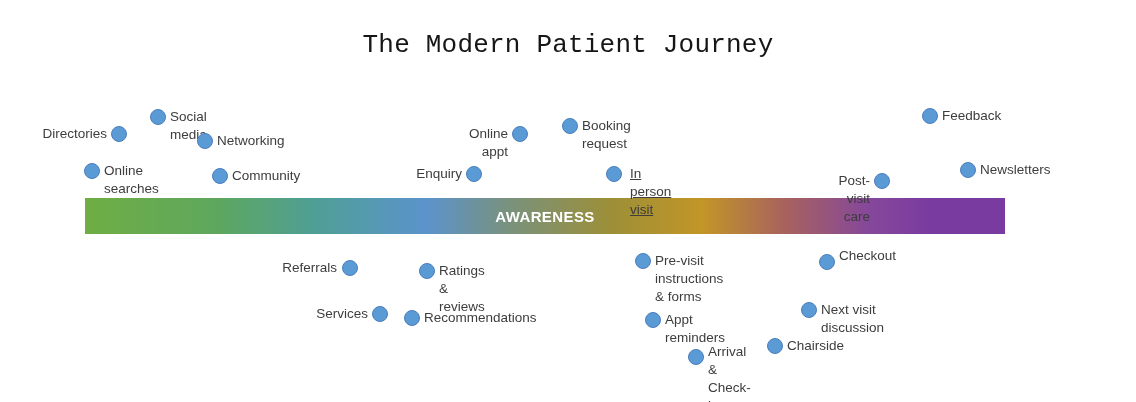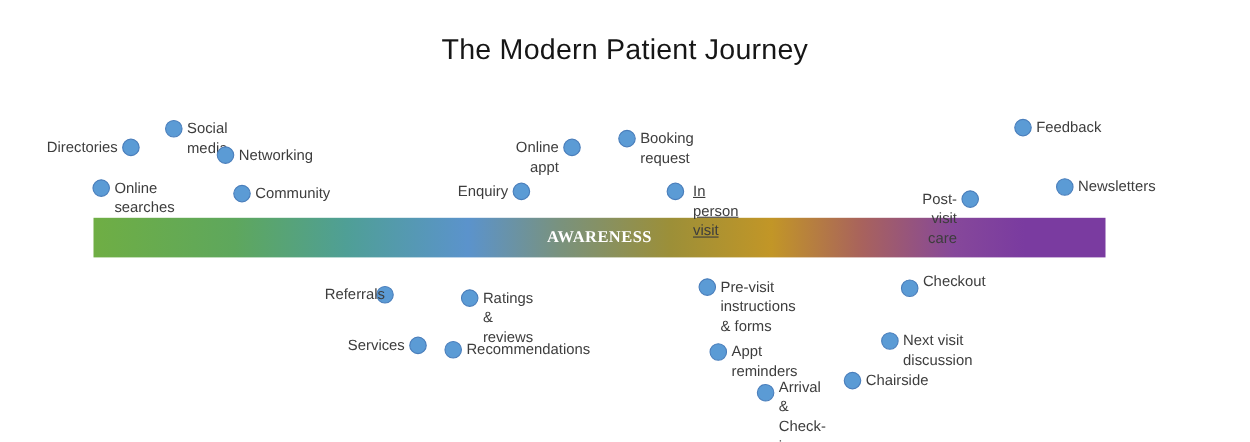"The Modern Patient Journey" .title { font-family: none -> Liberation Mono, monospace }
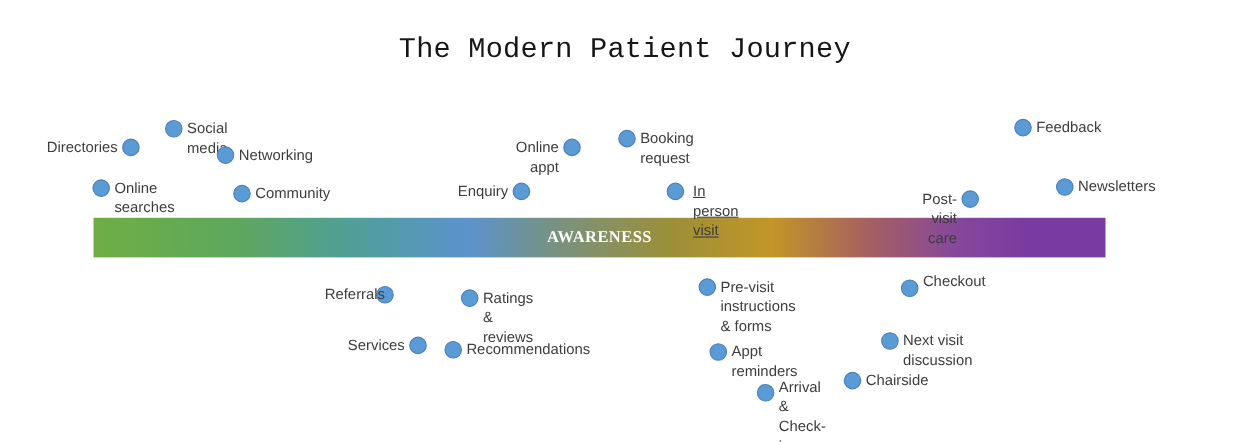"AWARENESS" .stage { font-family: Liberation Serif, serif -> none }
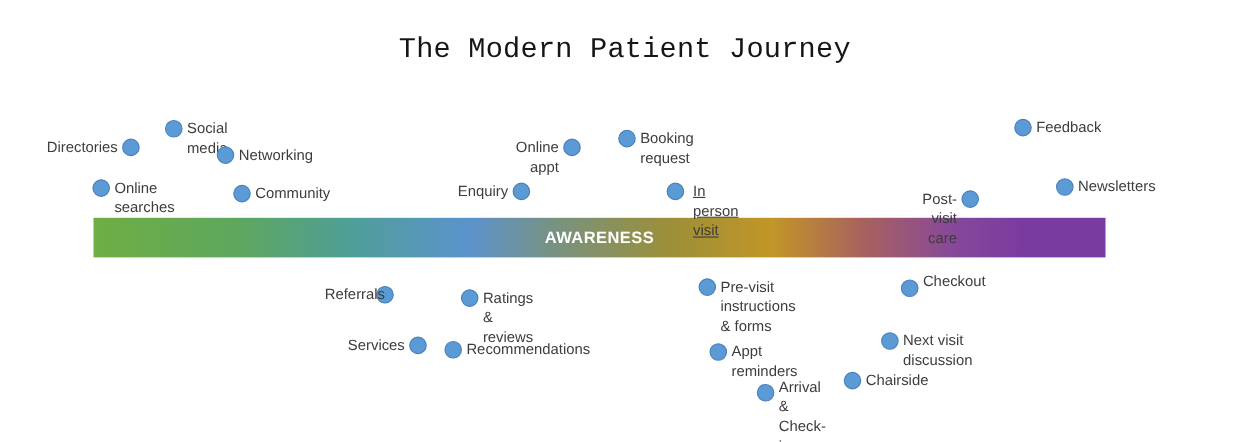"Referrals" span.mlabel { right: 0 -> 13px }
